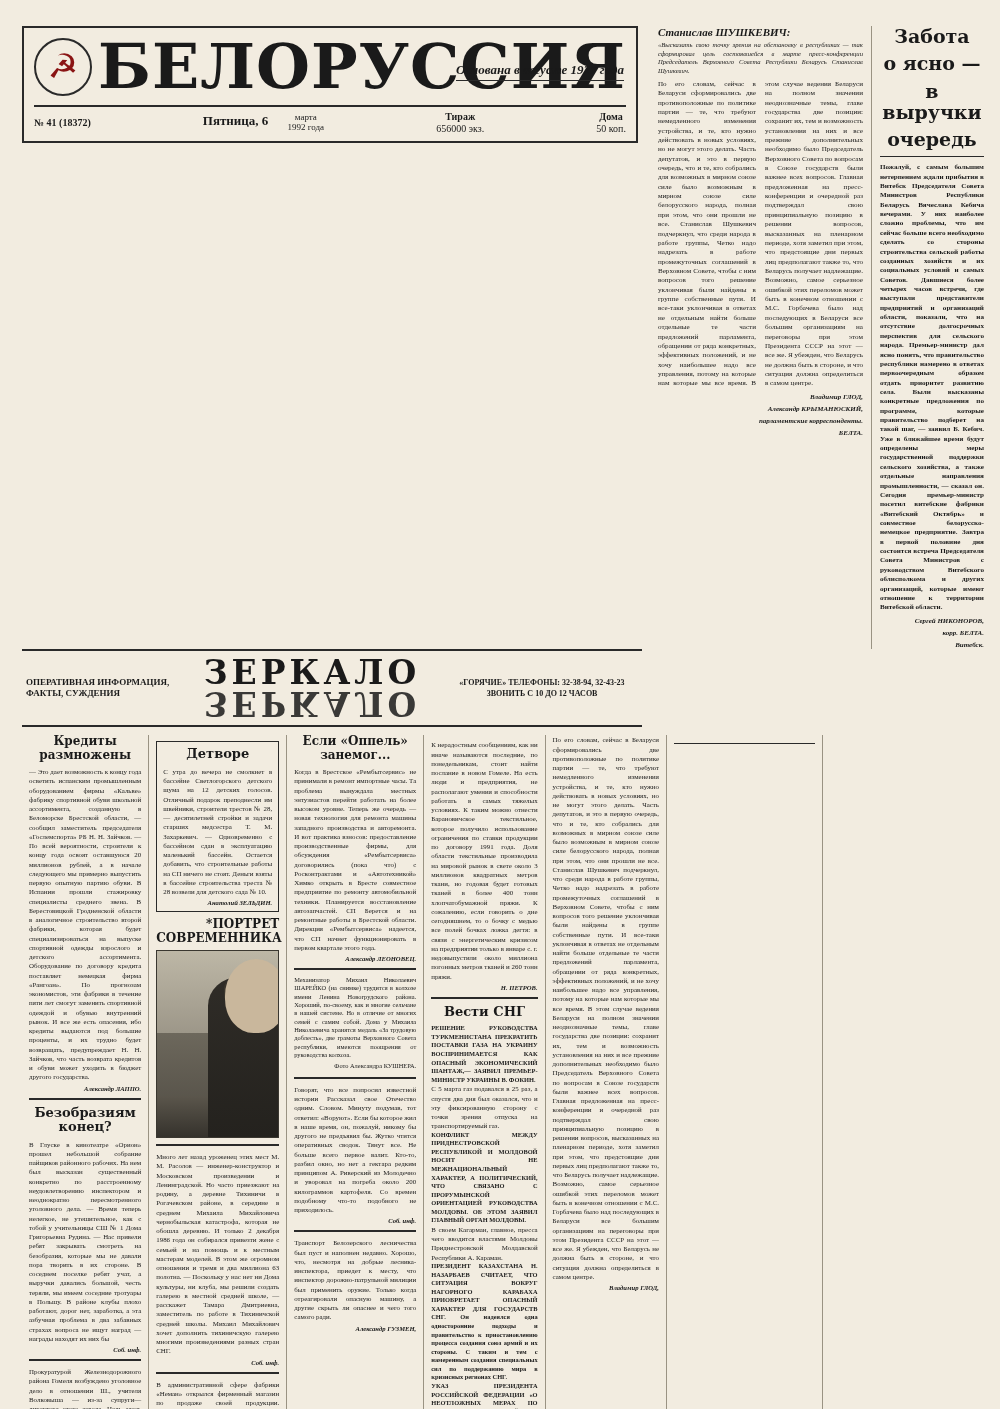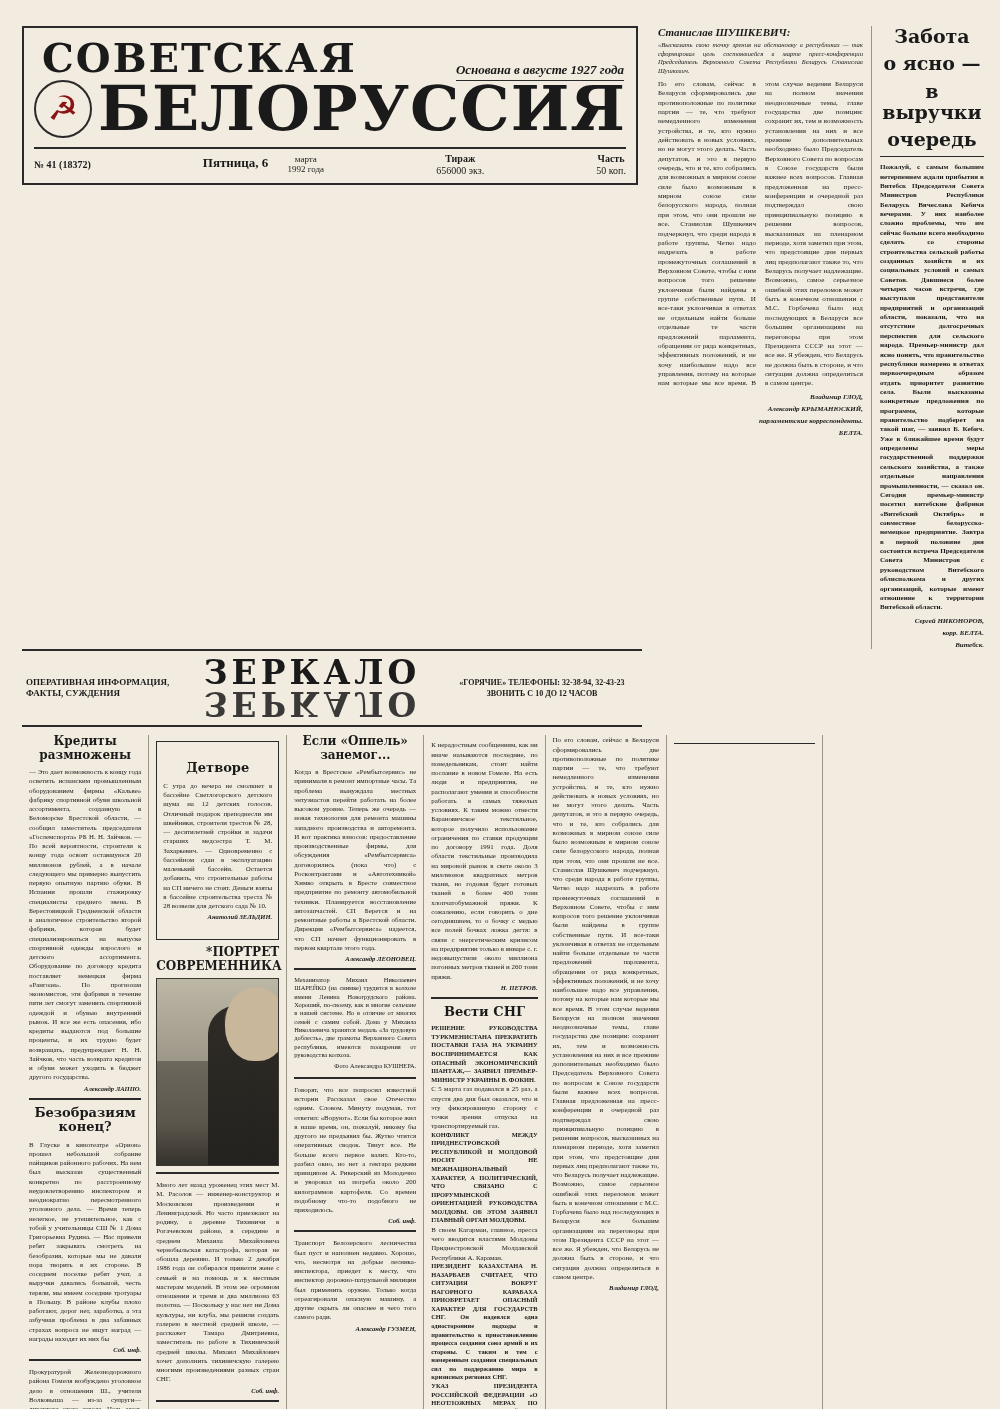"СОВЕТСКАЯ" div.mast-title1 { html: <div>СОВЕТСКАЯ</div> -> none }
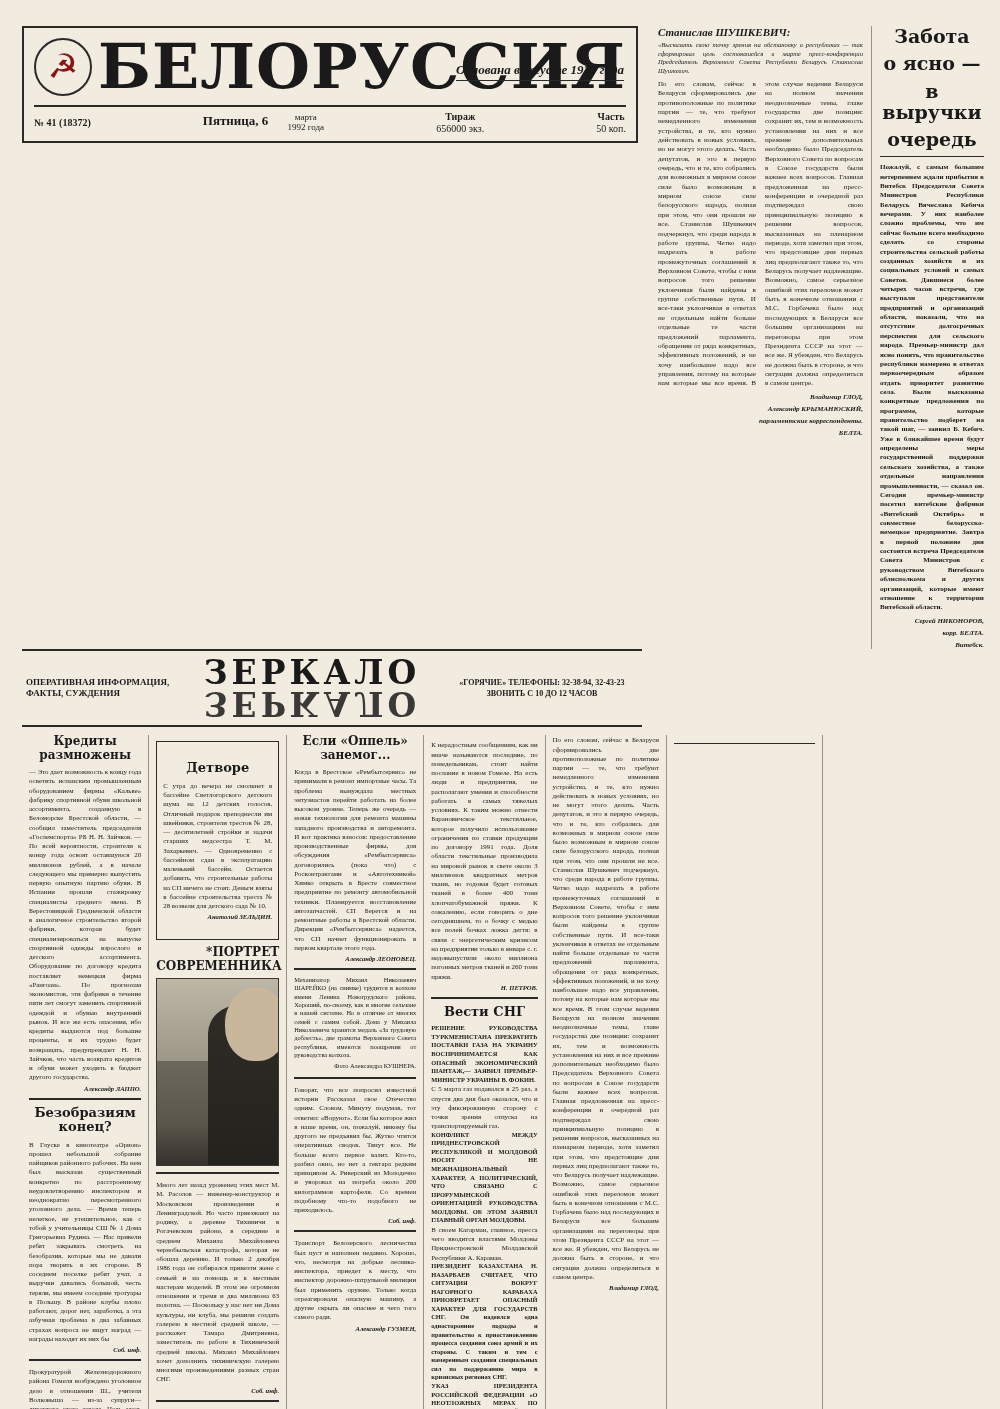"Часть" b { text: Часть -> Дома }
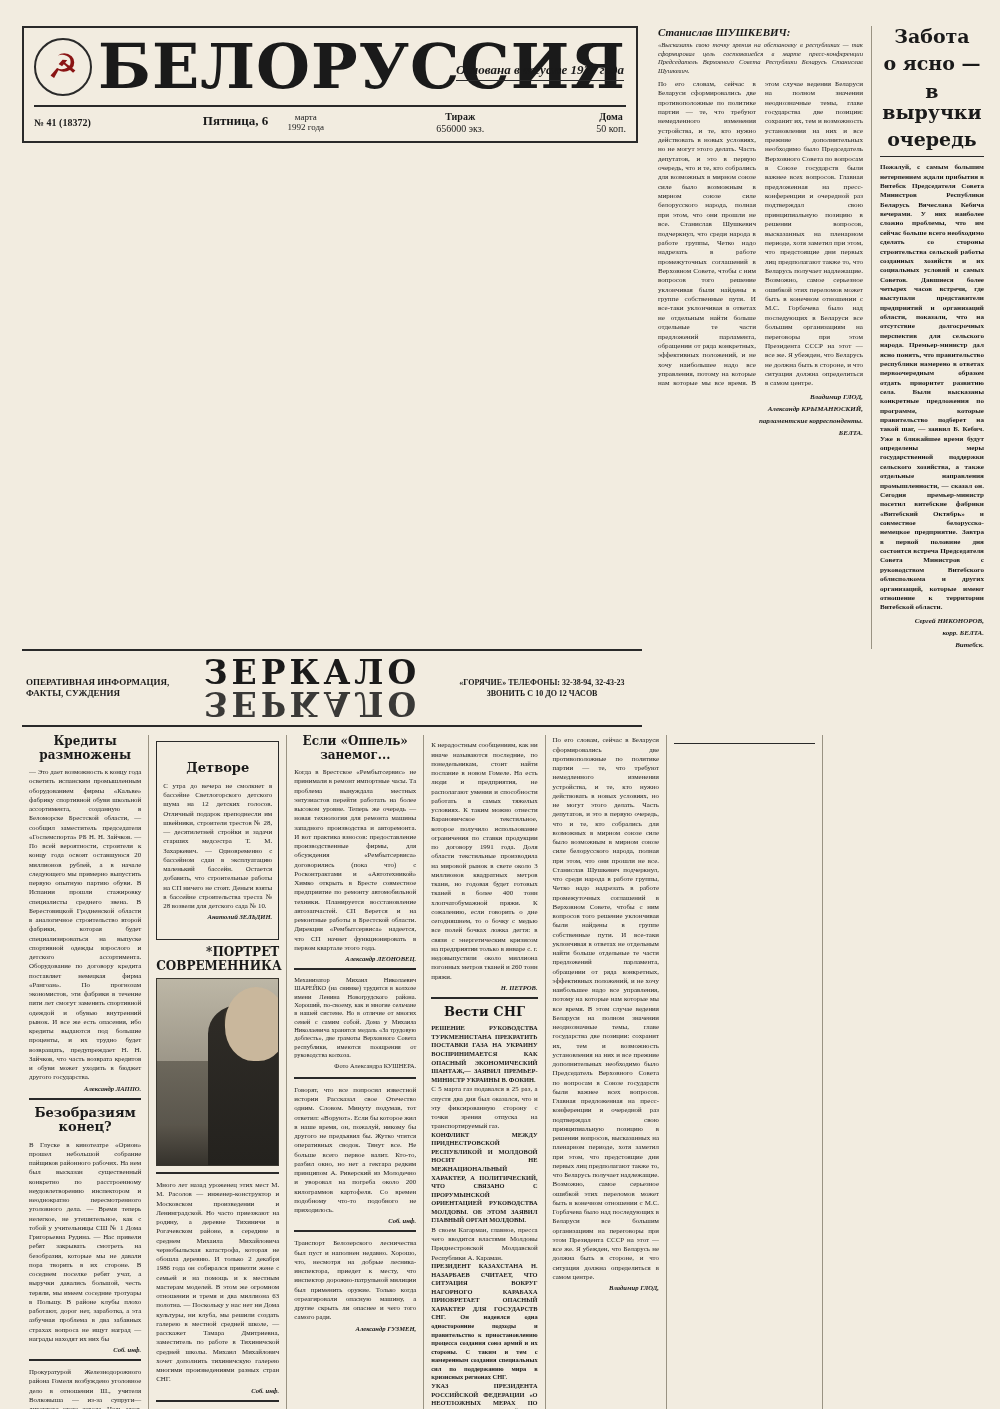"Детворе" .boxed { padding: 19px 6px -> 5px 6px }
